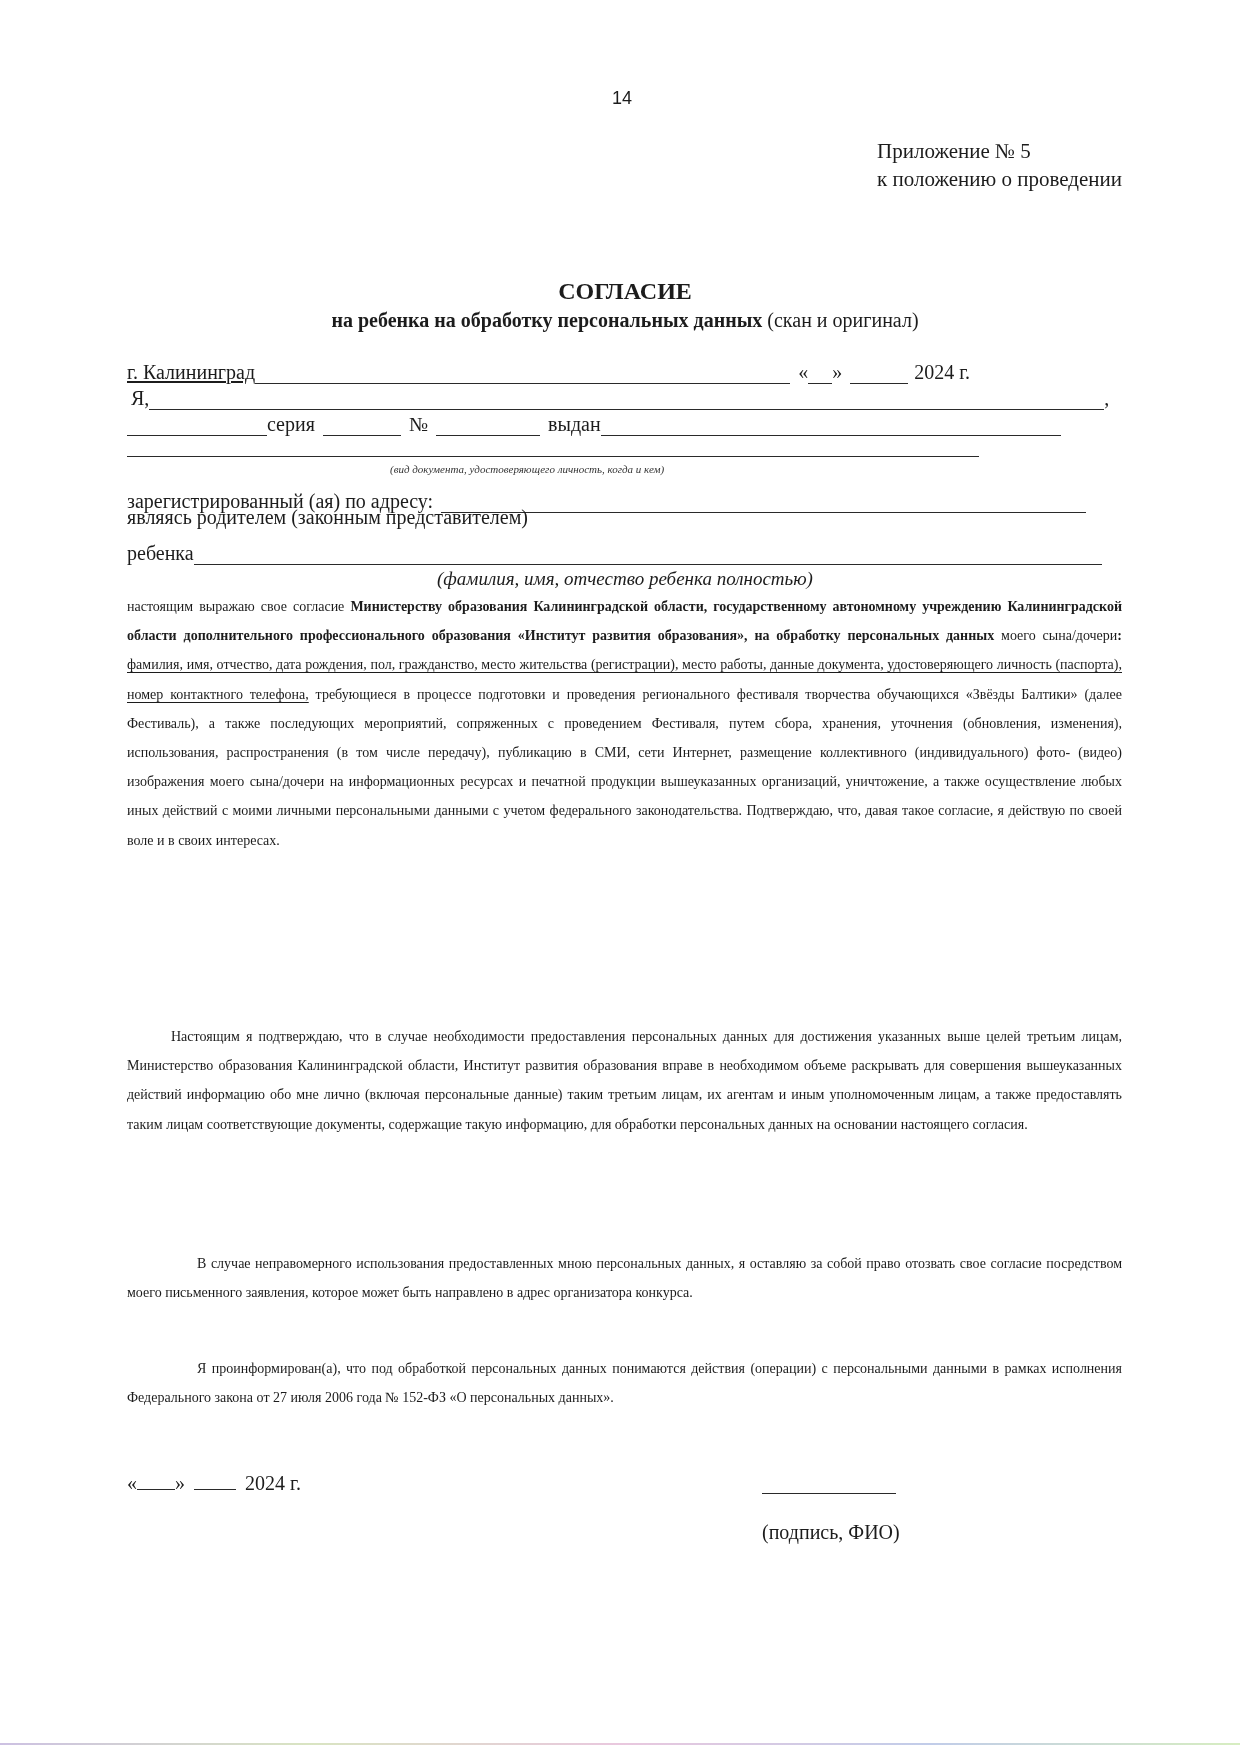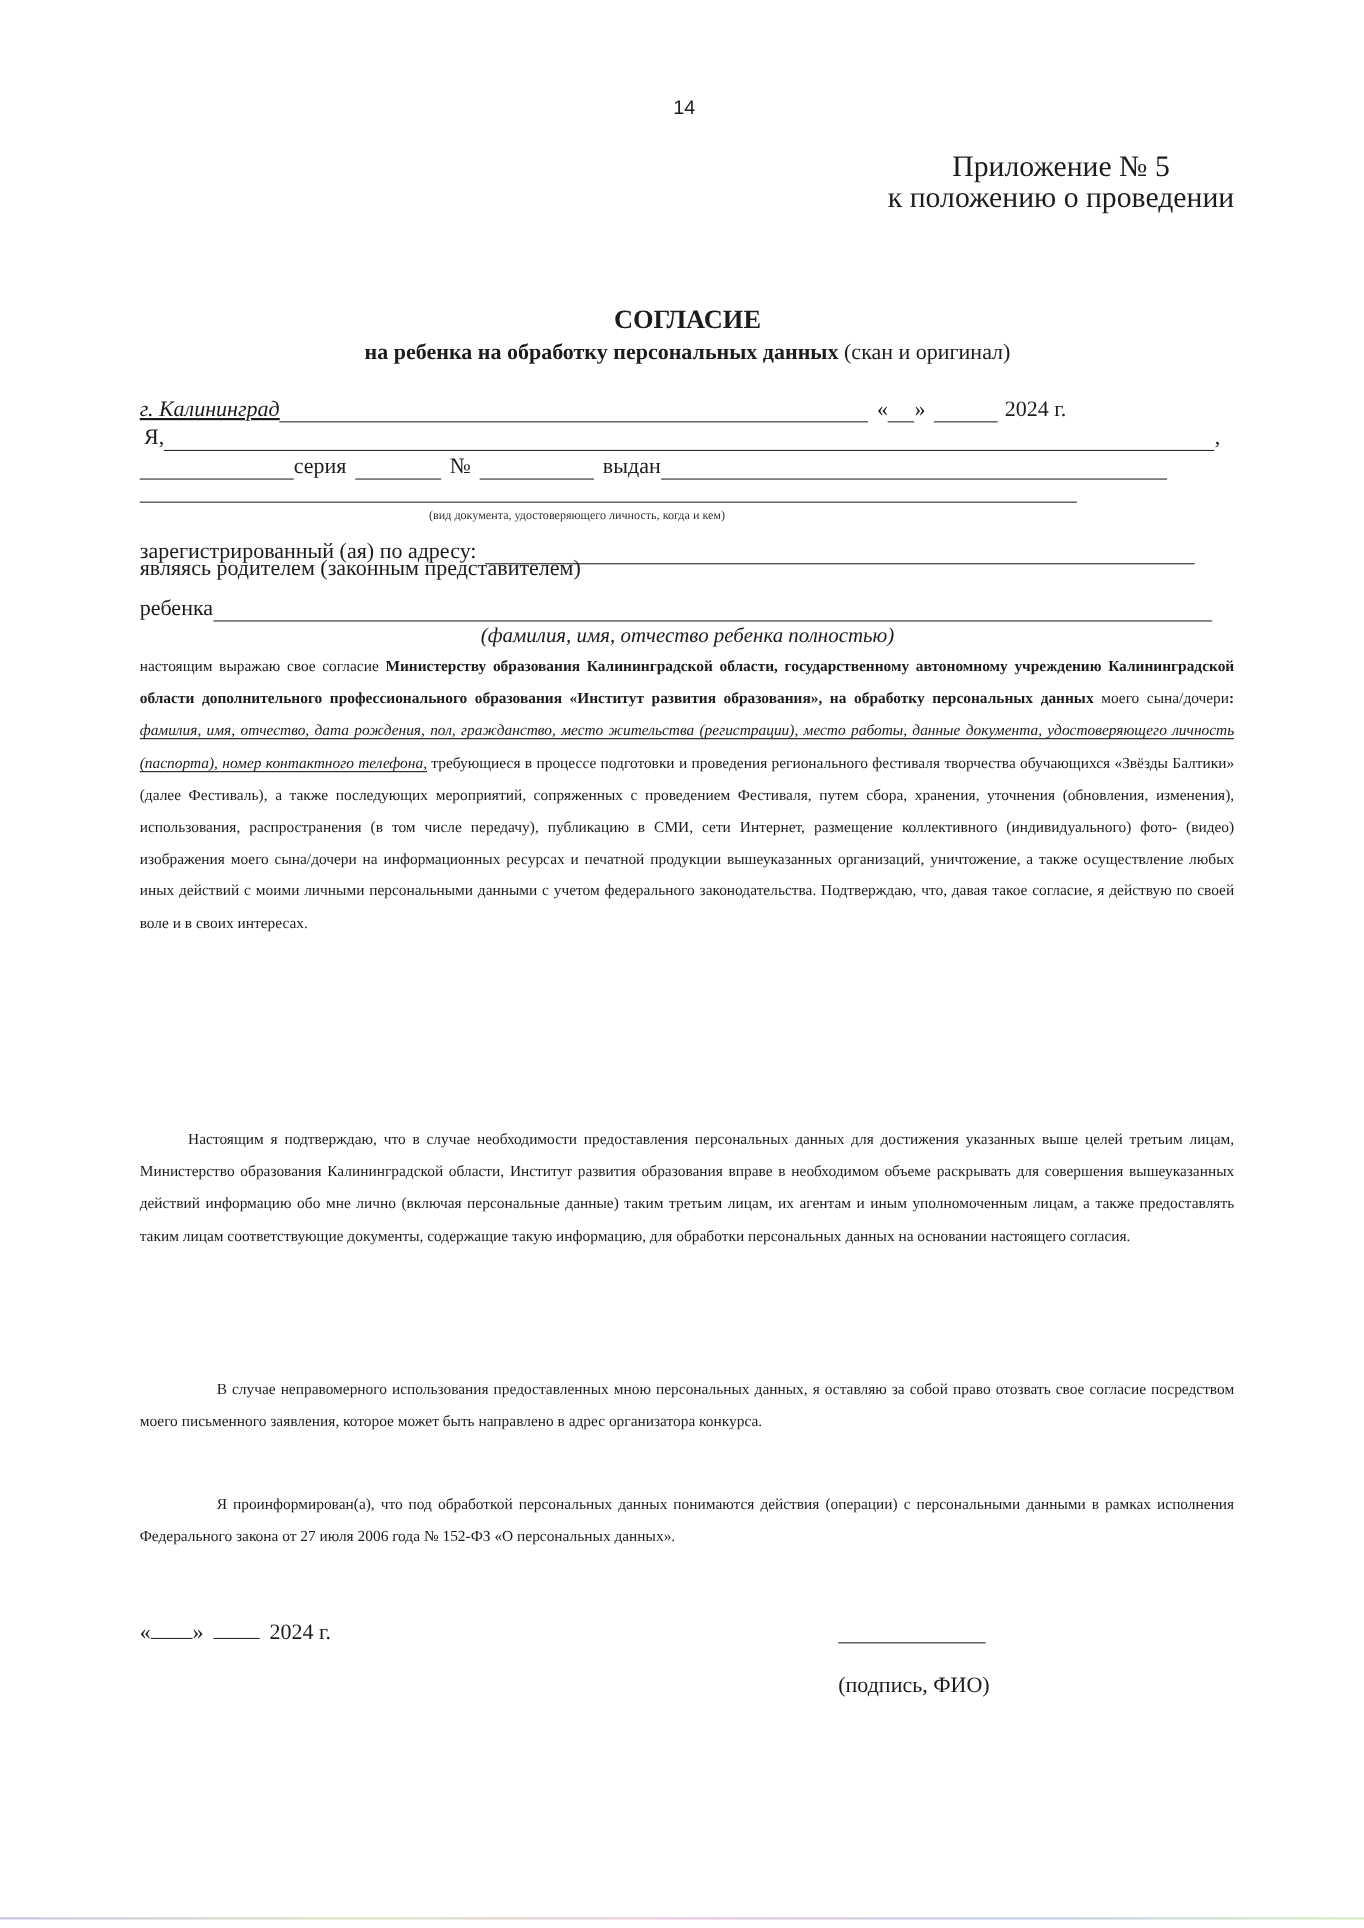"Приложение № 5" .appendix { font-size: 27px -> 21px; text-align: center -> left }
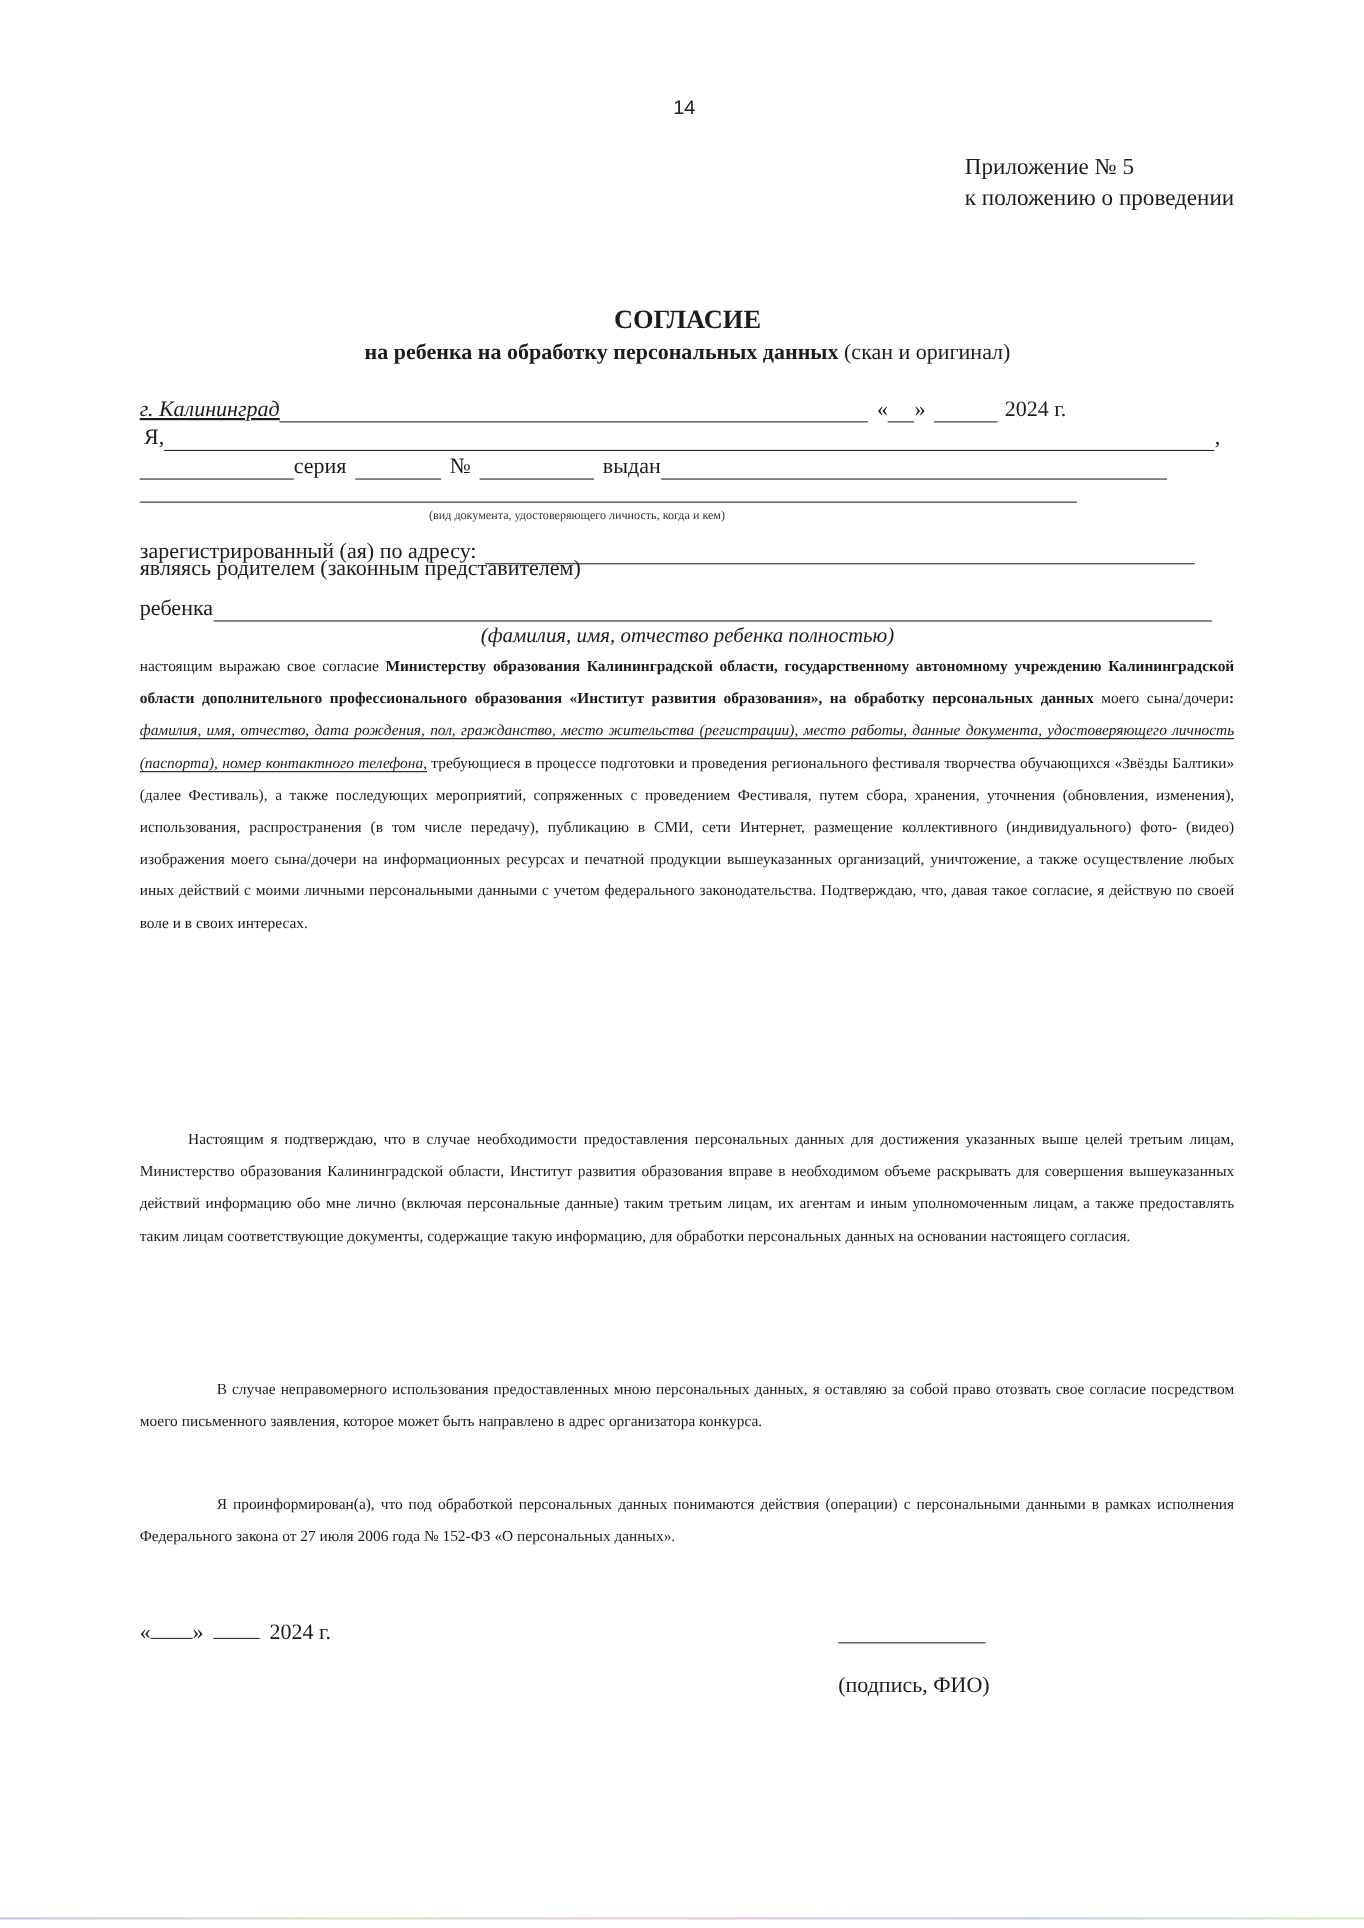"г. Калининград" .ul { font-style: italic -> none }
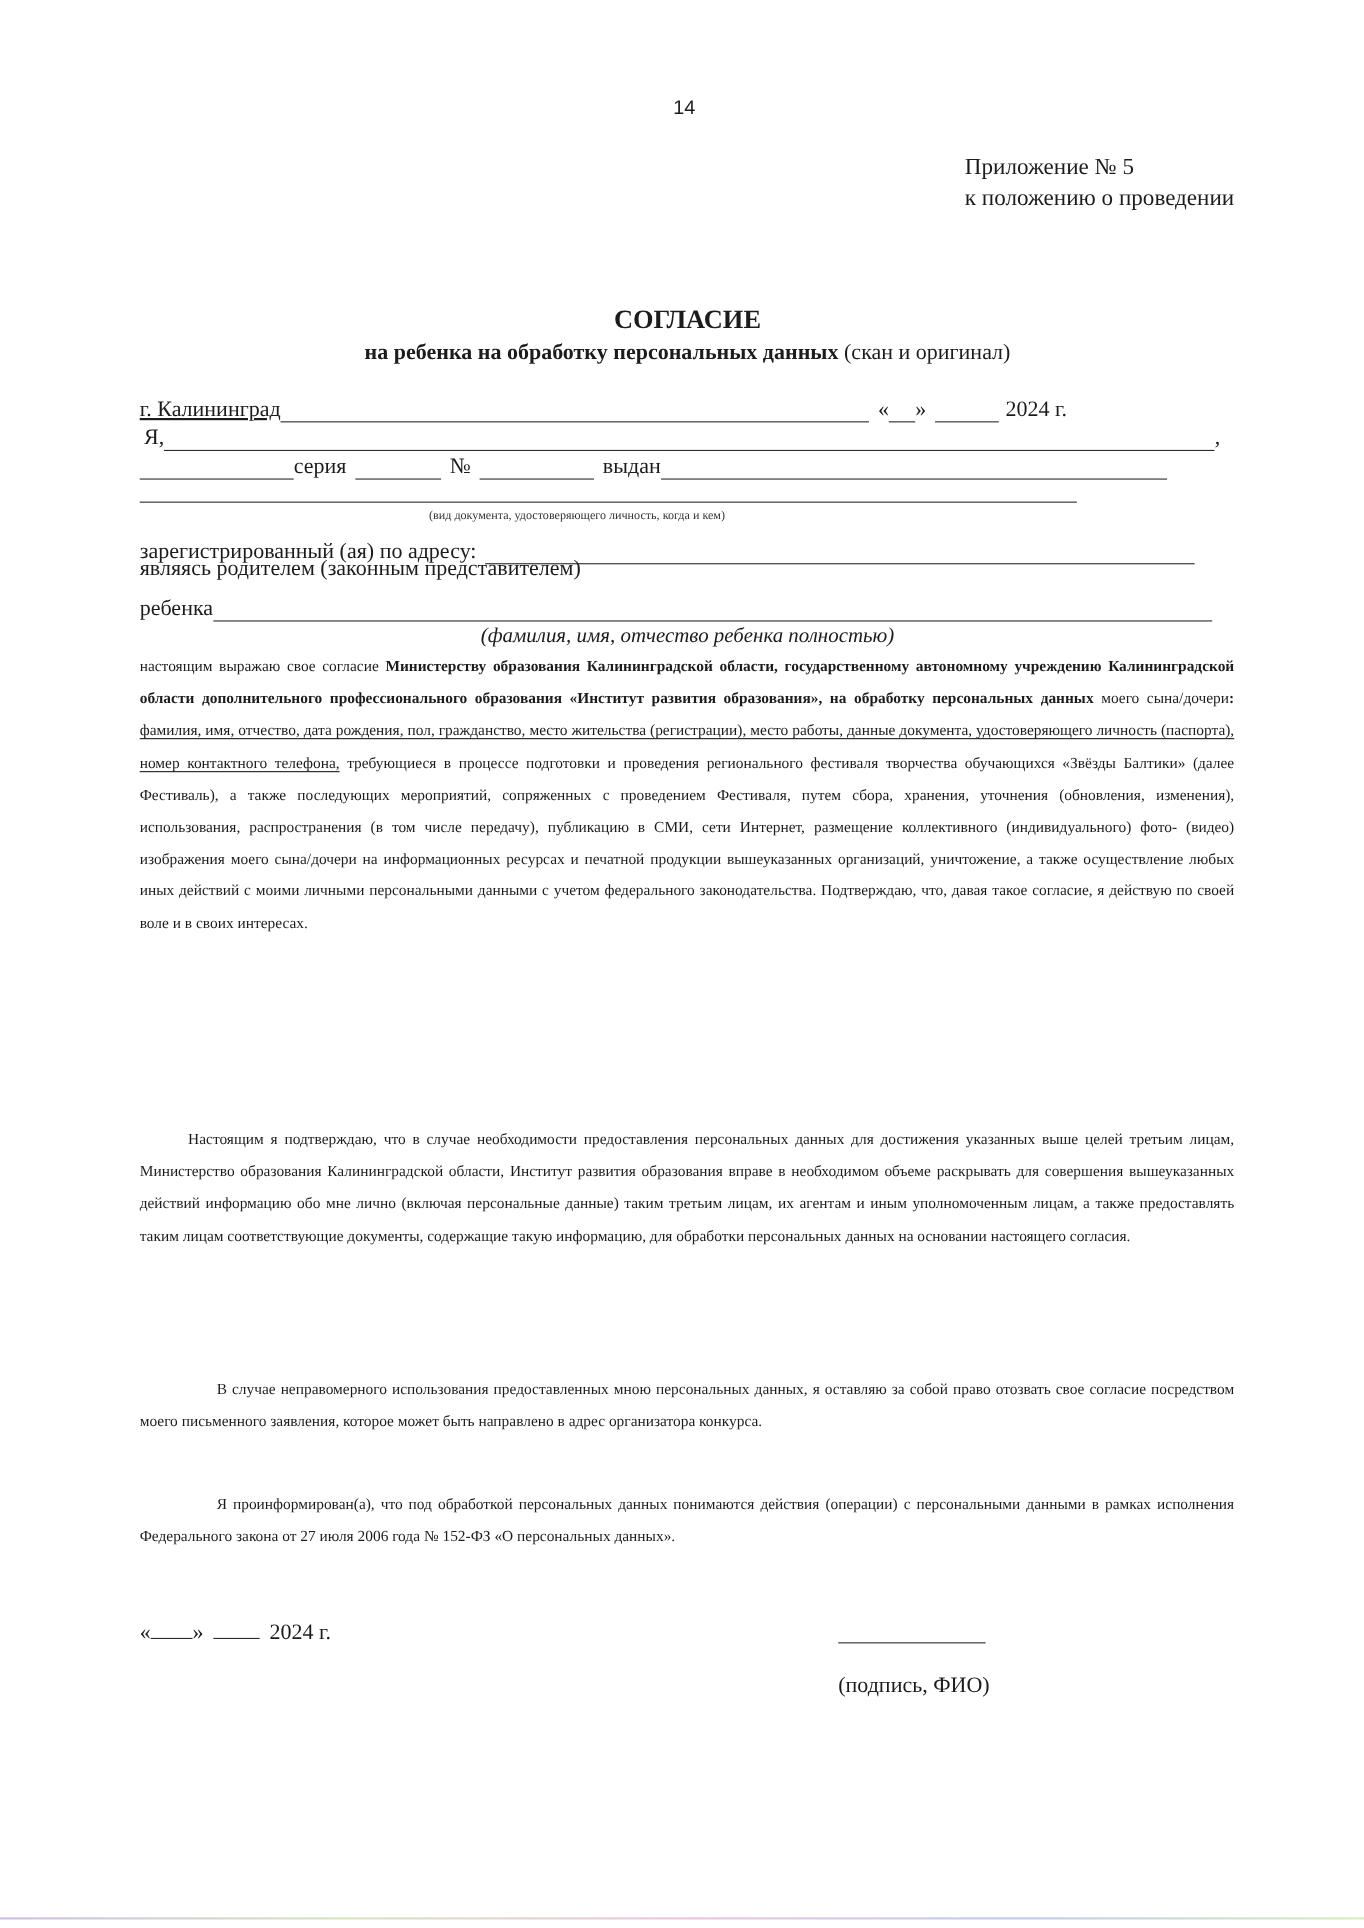"(вид документа, удостоверяющего" .cap-small { font-style: none -> italic }
